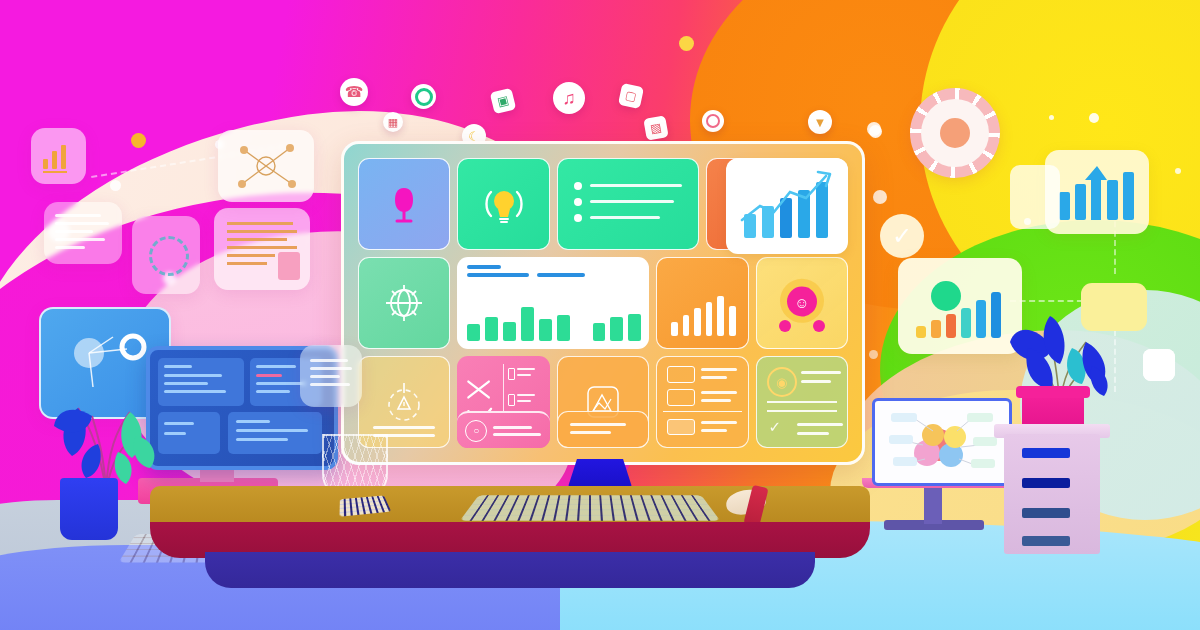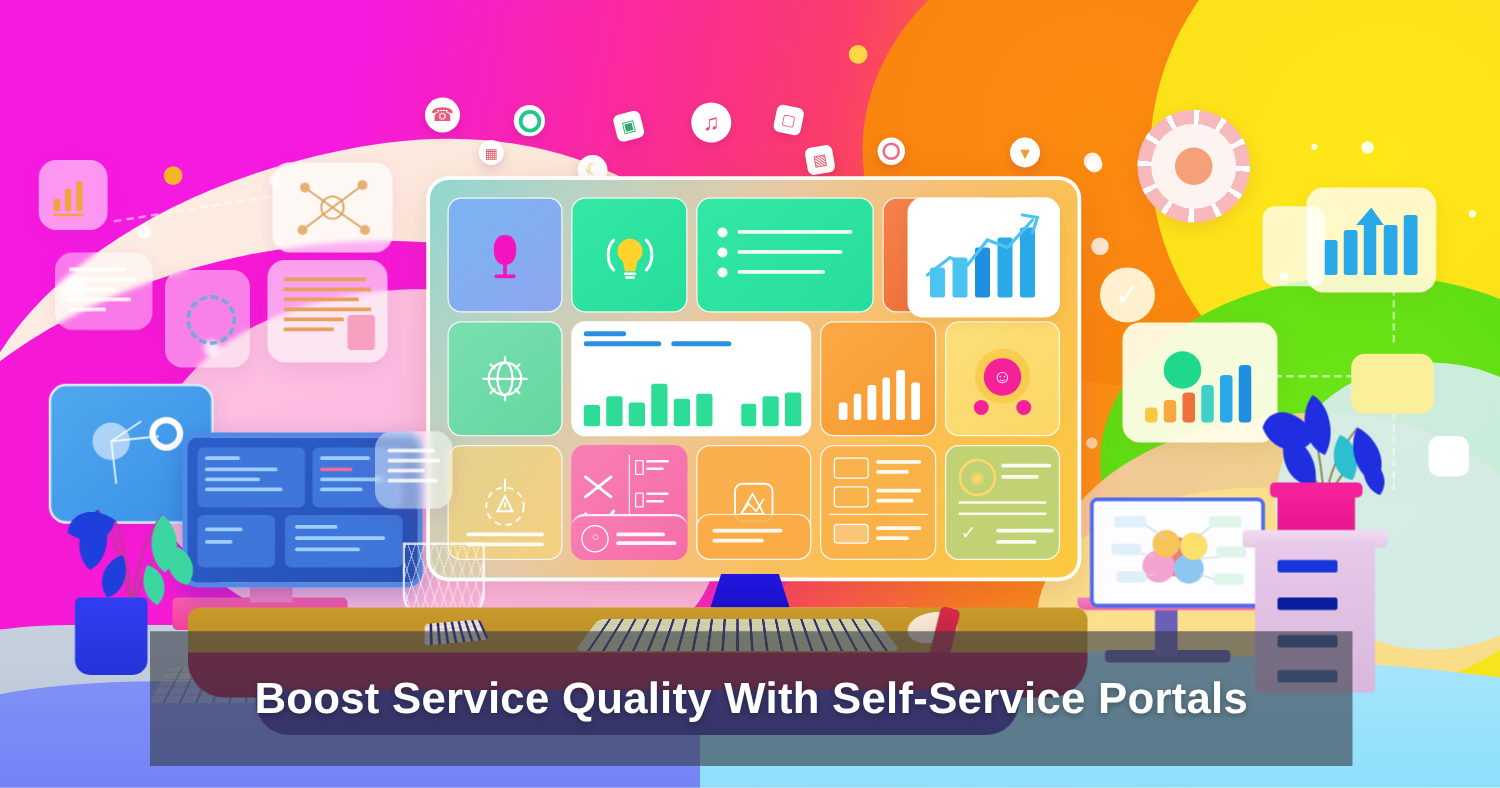"Boost Service Quality With Self-Service" div { html: <div> <h1>Boost Service Quality With Self-Service Portals</h1> </div> -> none }
